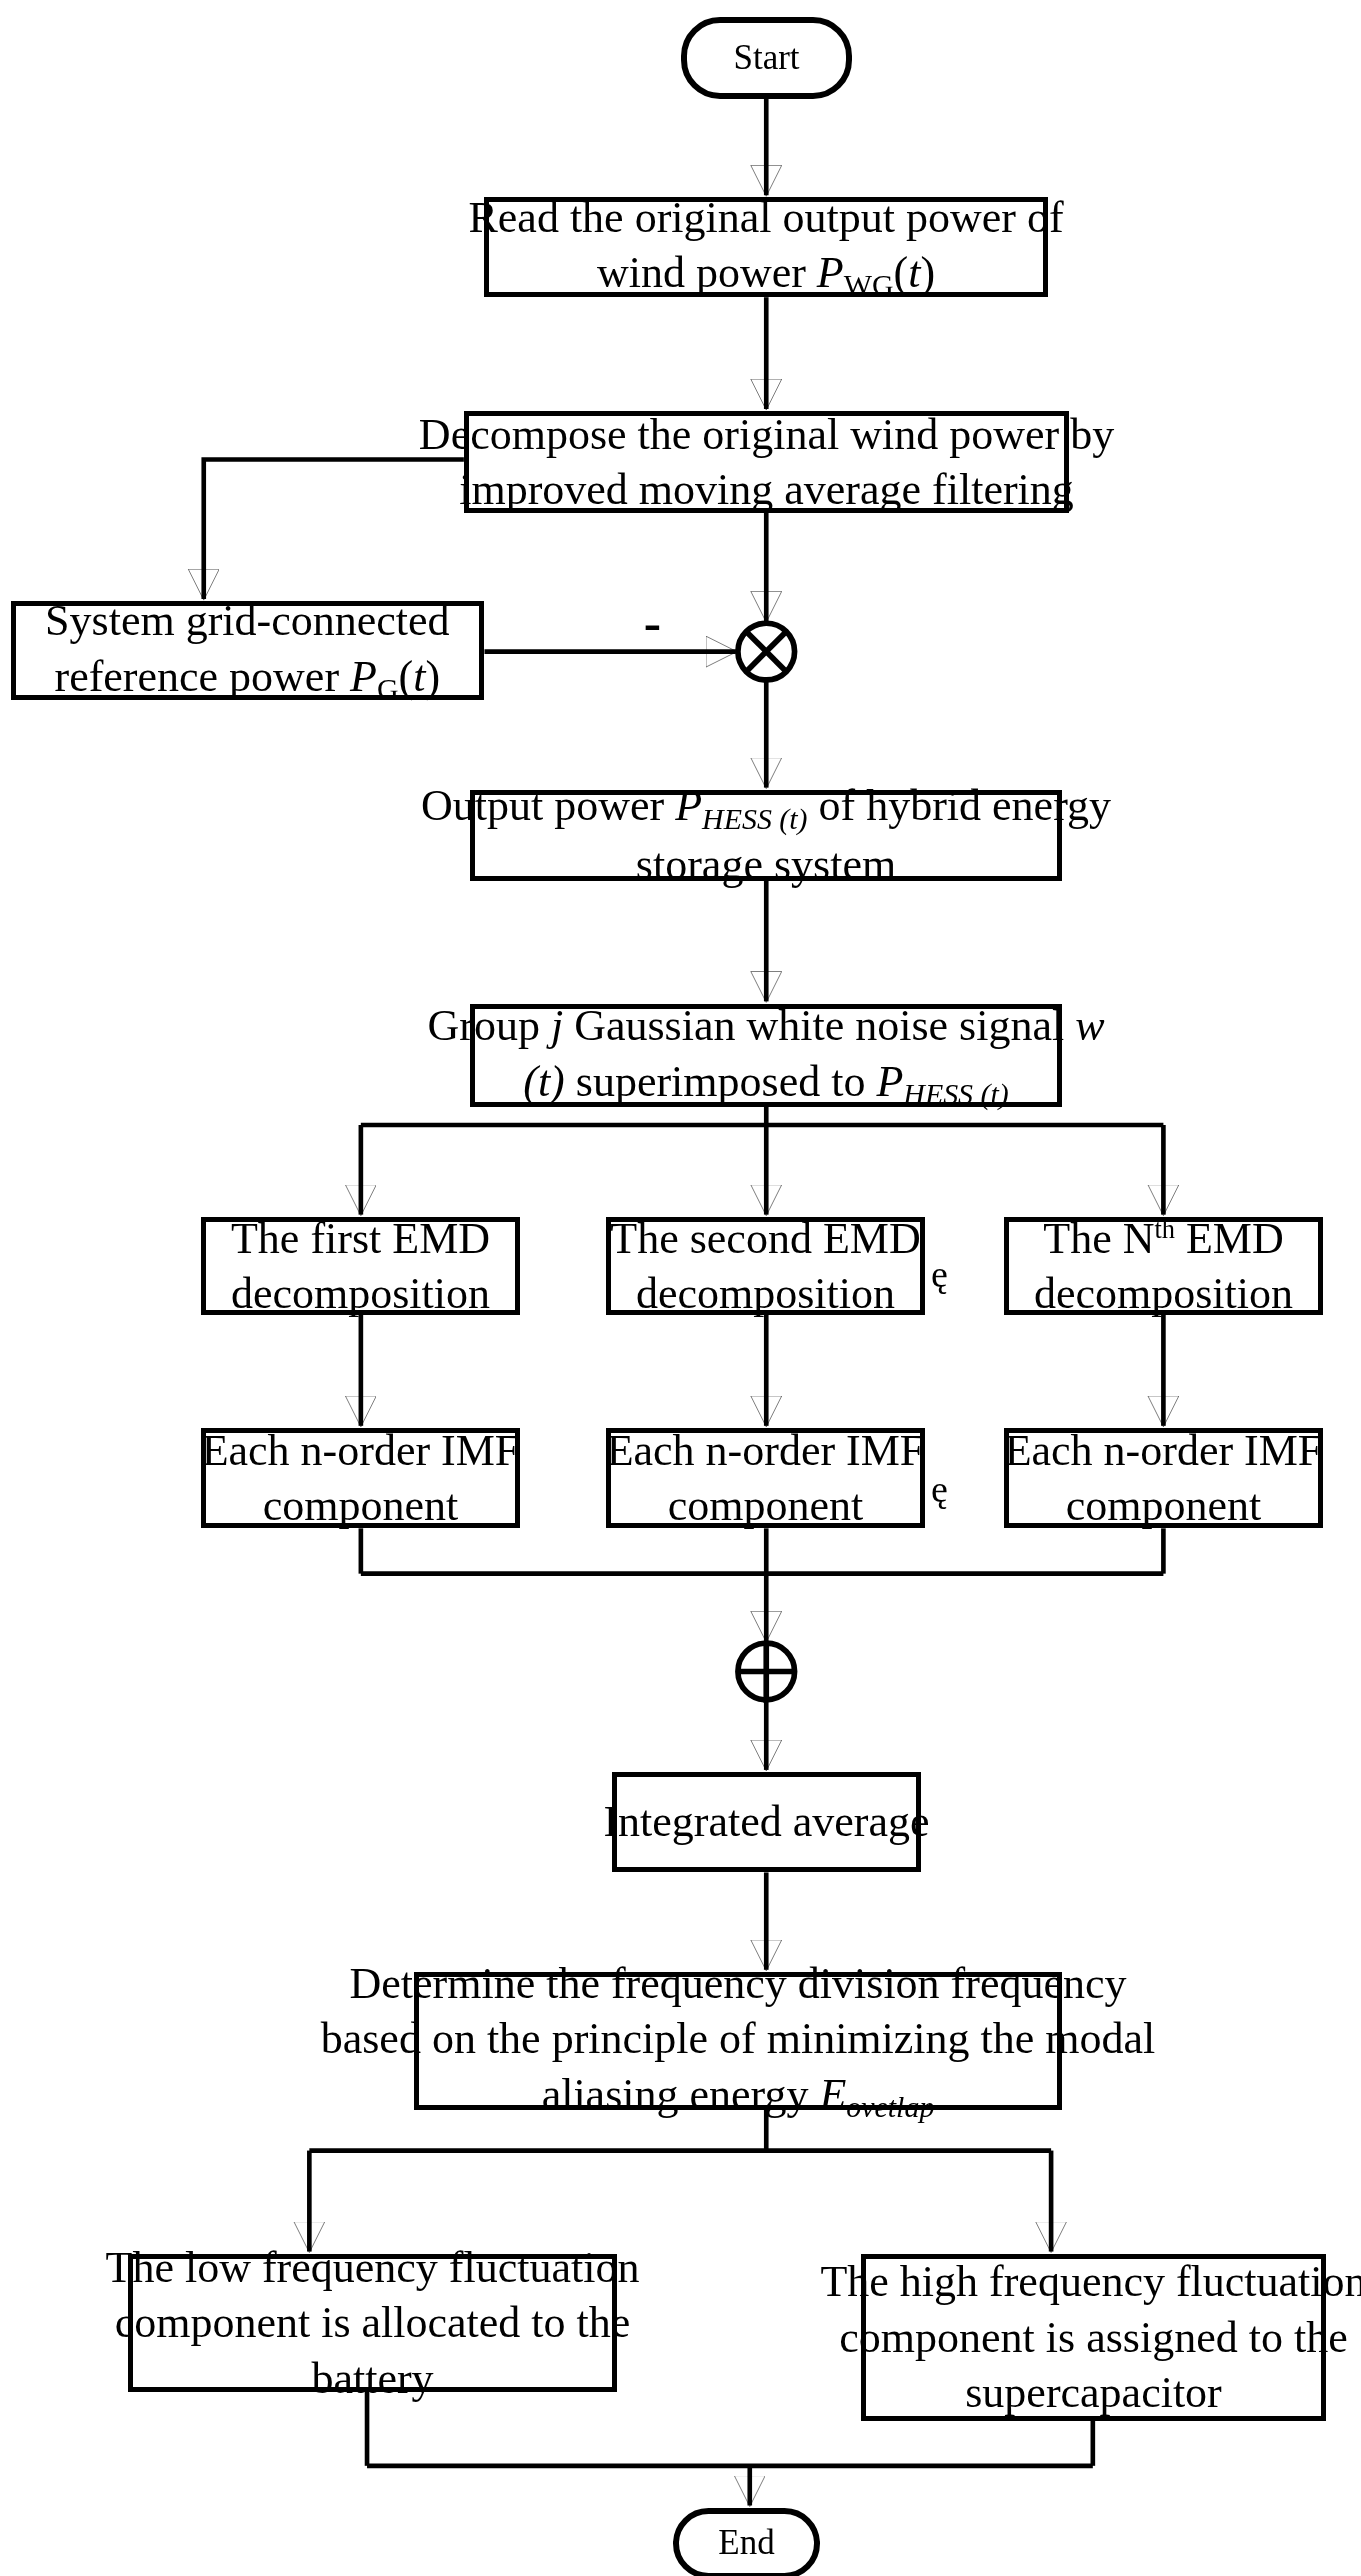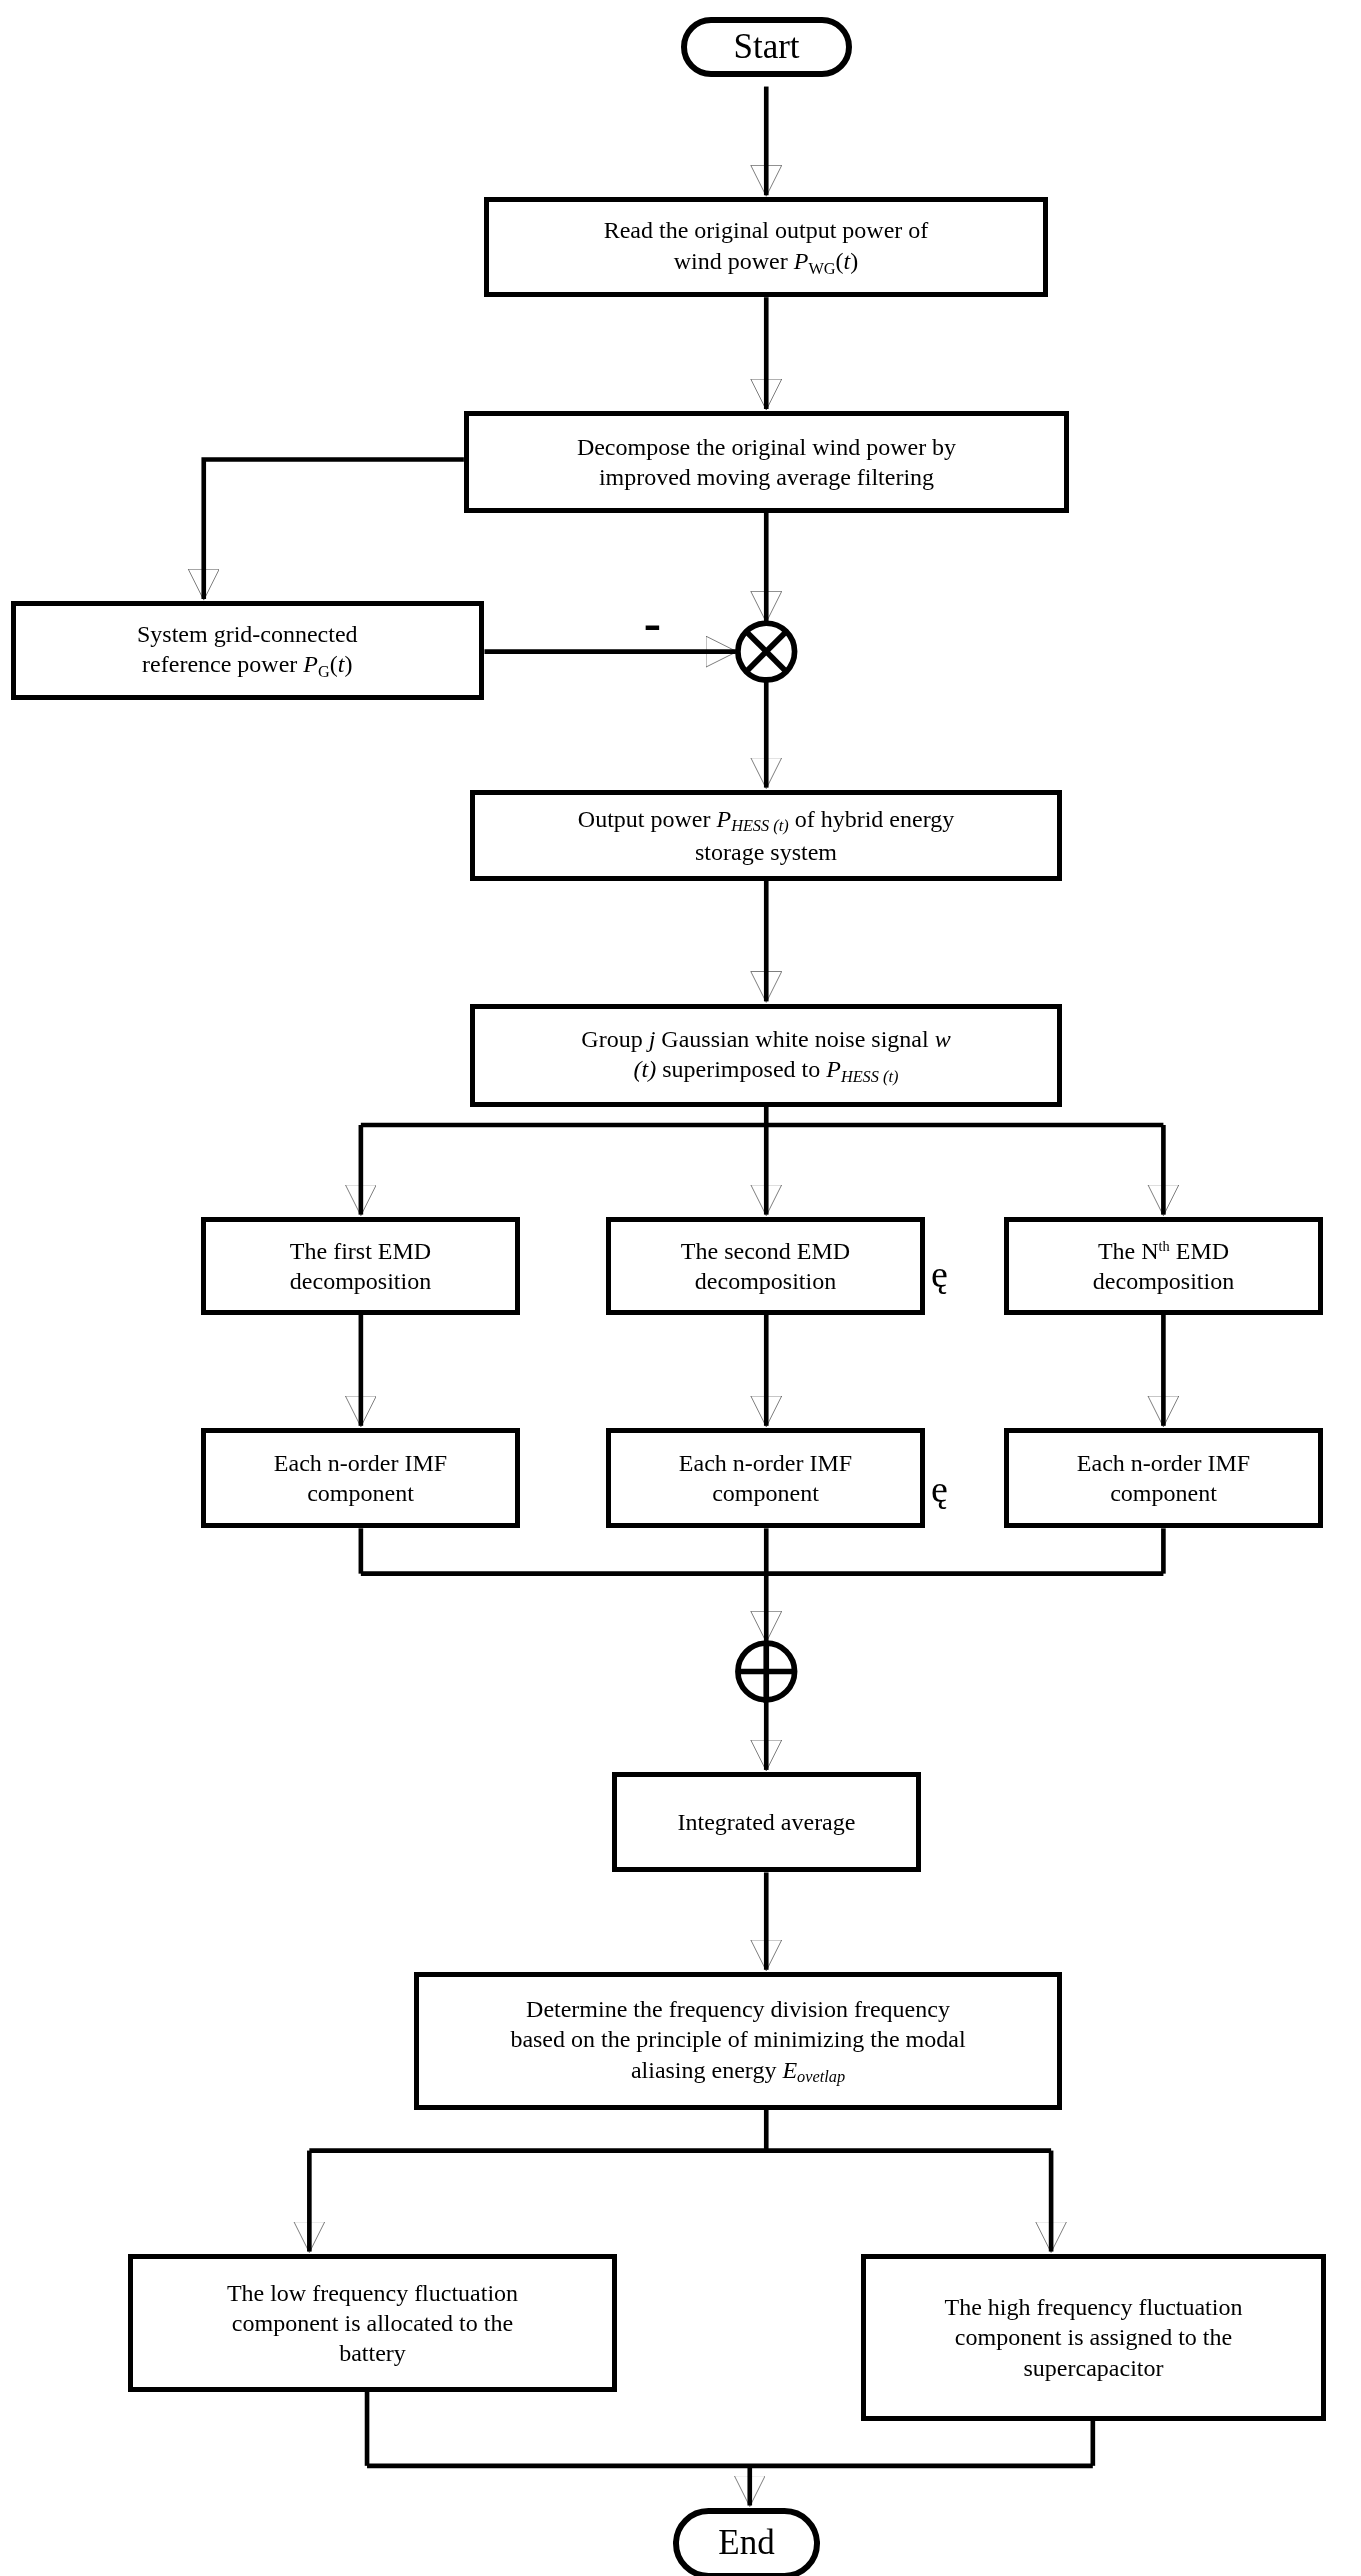"Start" div.node { height: 60px -> 82px }
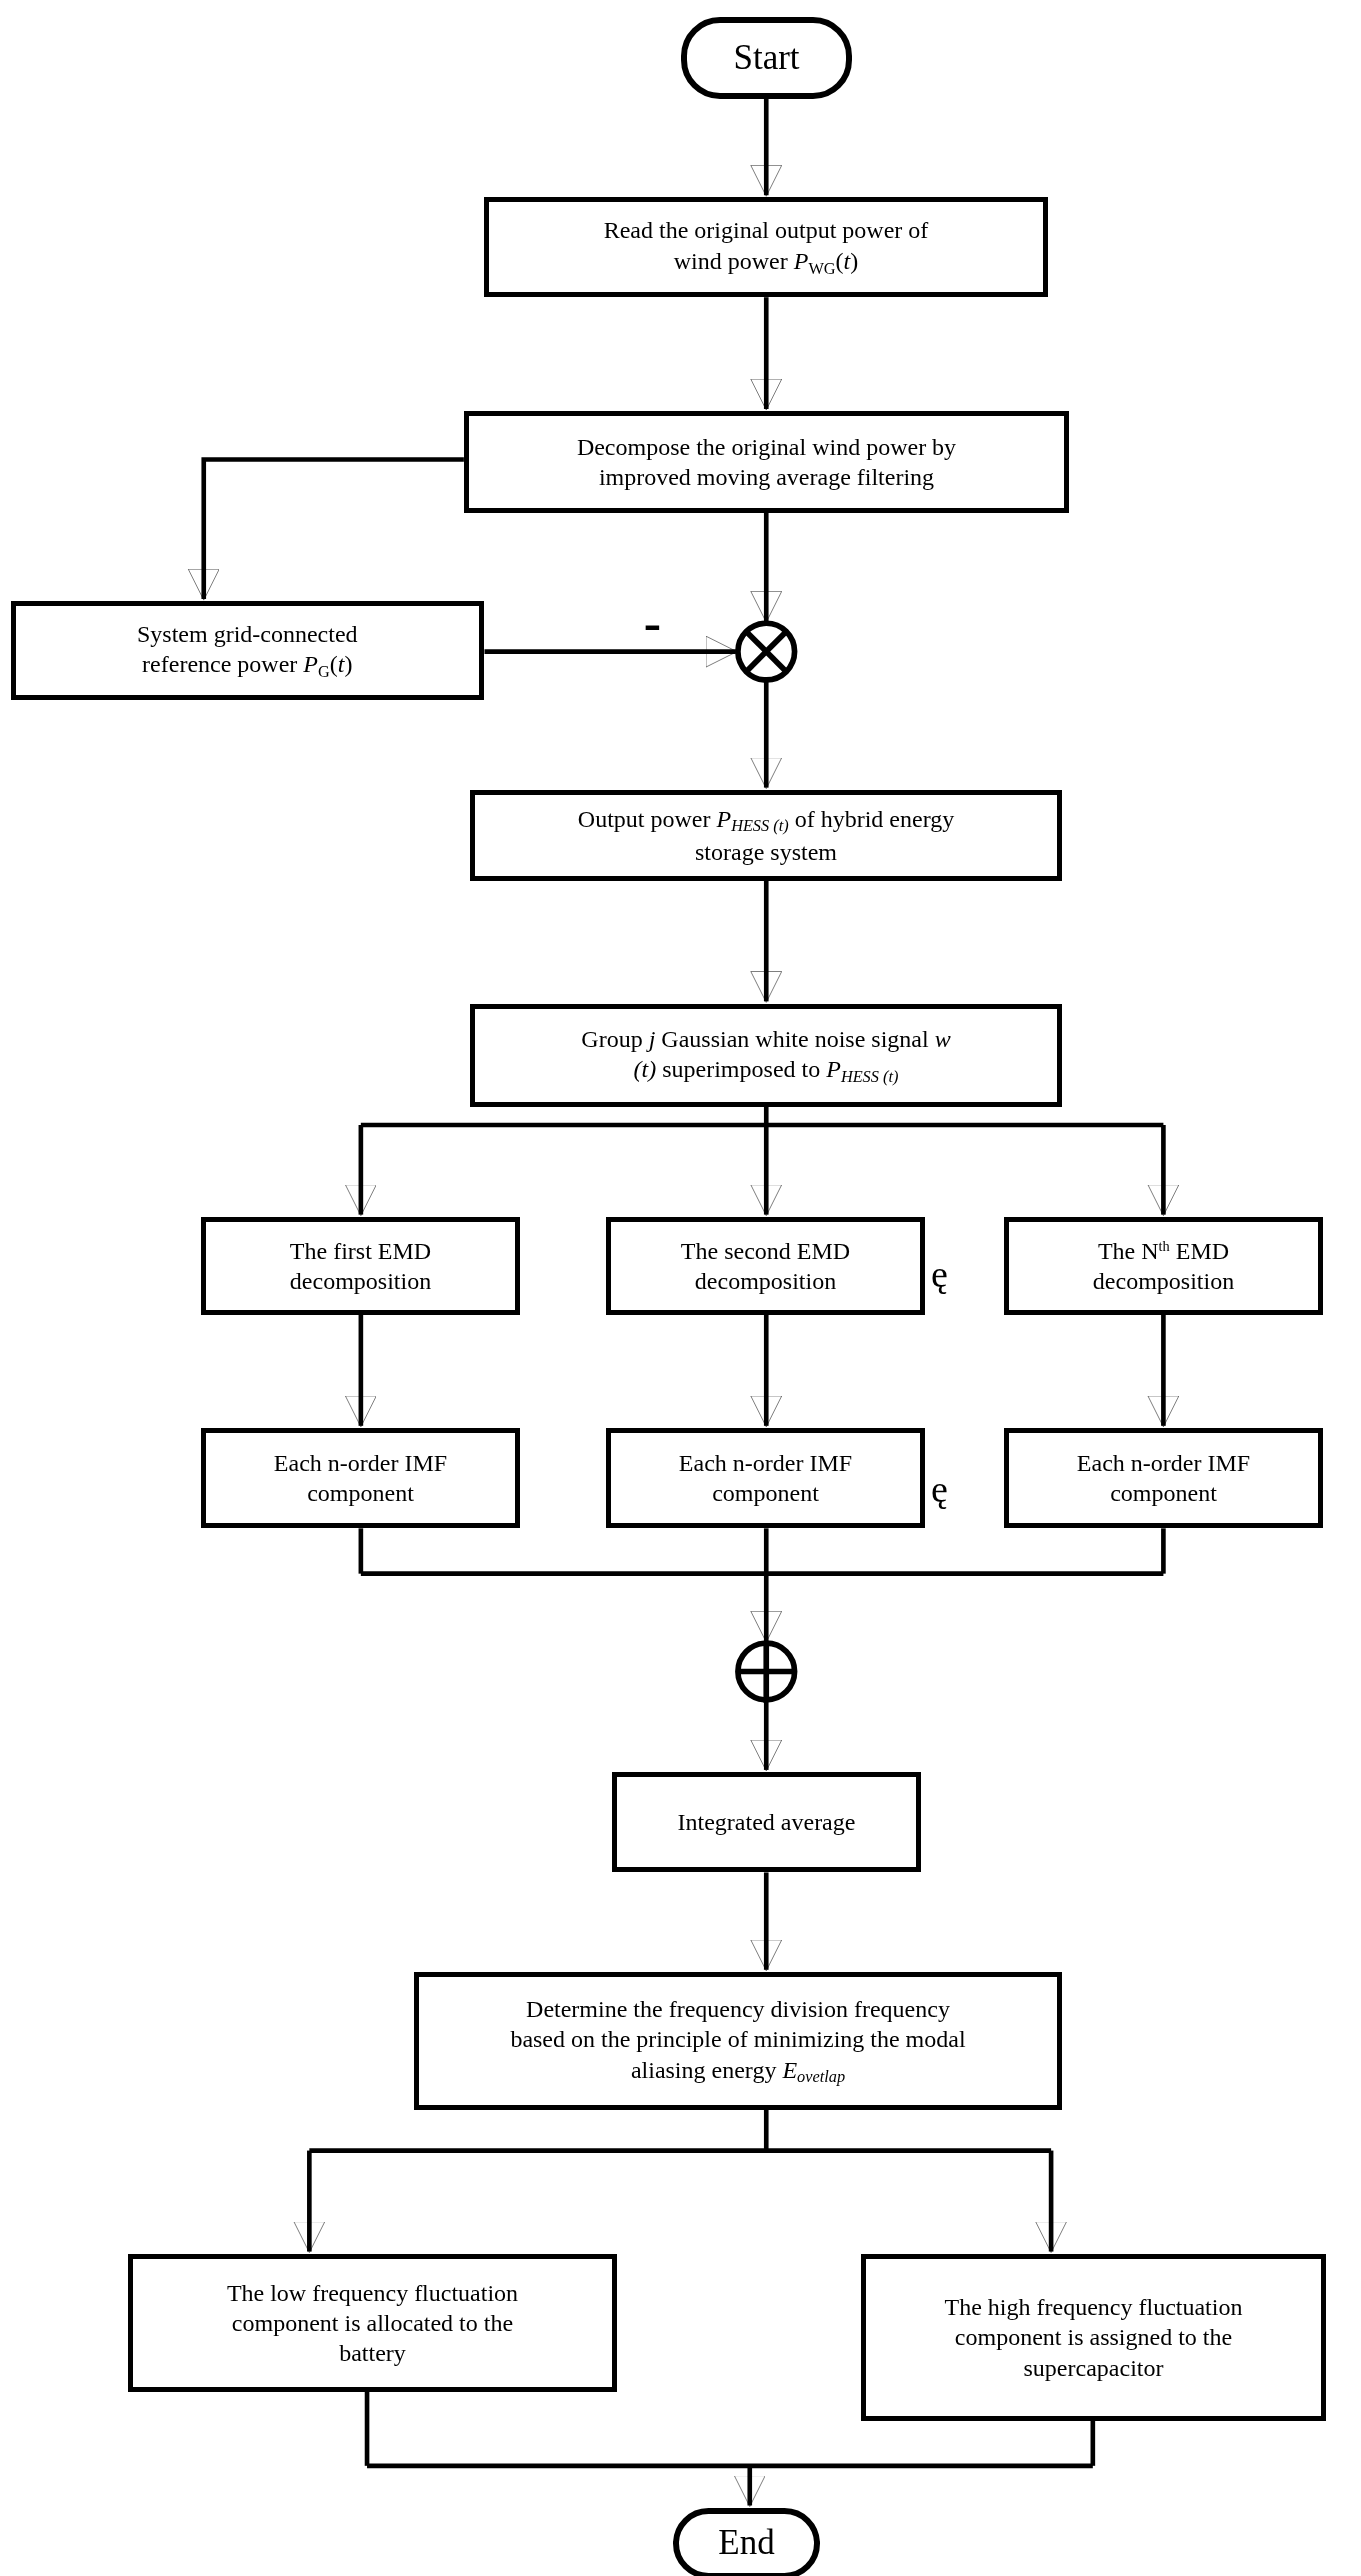"Read the original output power" .node { font-size: 24px -> 44px }
